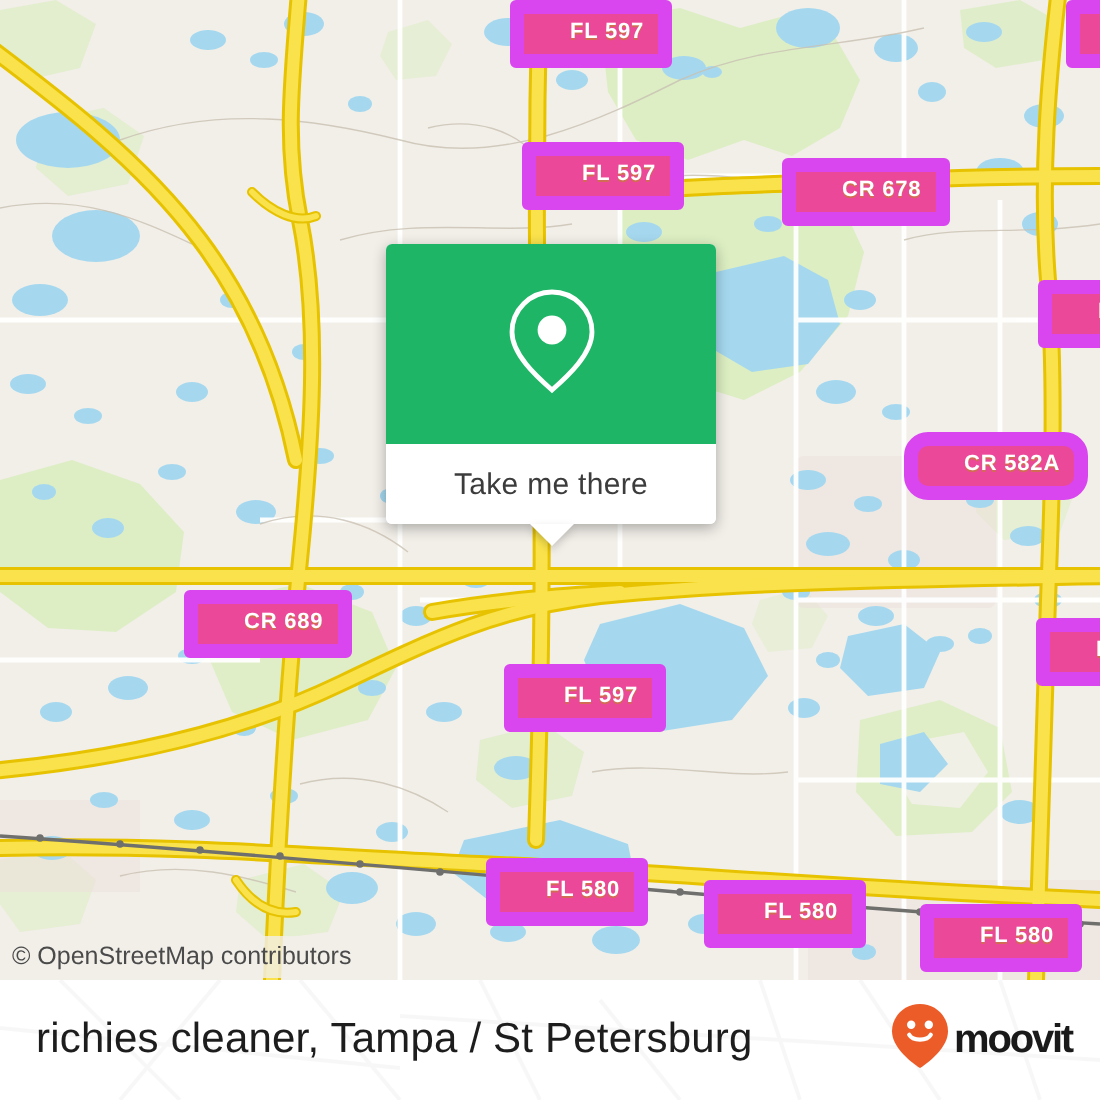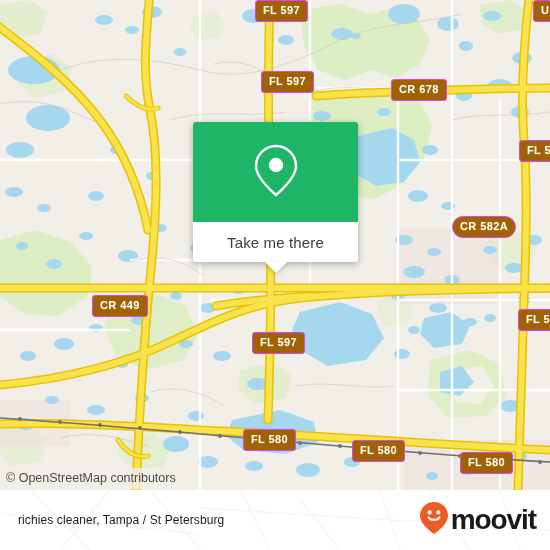"FL 597" .shield { background: #a16207 -> #ec4899; border: 1px solid #d946ef -> 7px solid #d946ef; padding: 4px 7px 5px 7px -> 4px 7px 5px 23px }
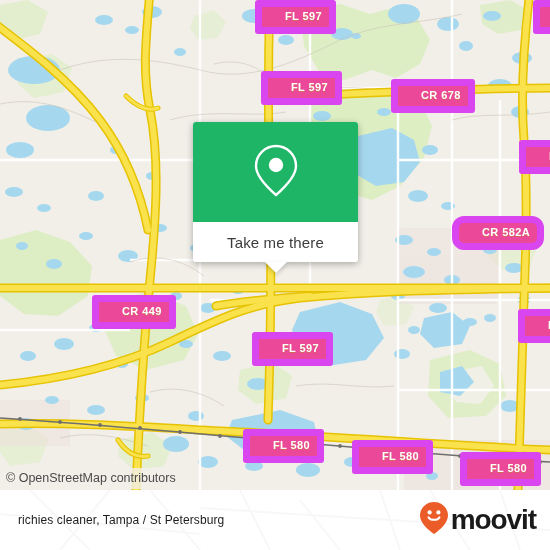"CR 449" div.shield { text: 449 -> 689 }
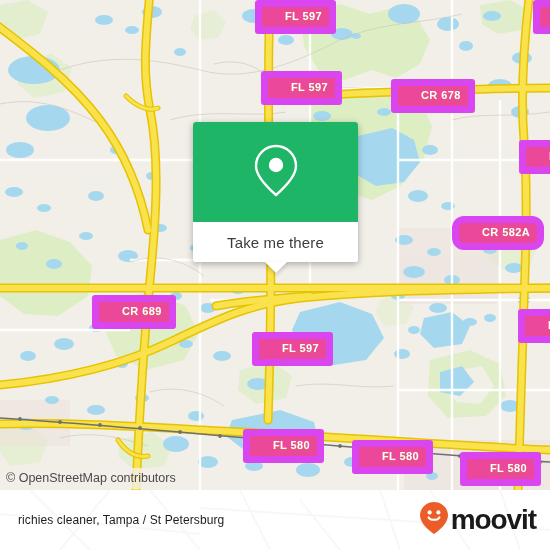"richies cleaner, Tampa / St" #place-title { font-size: 12px -> 21px }
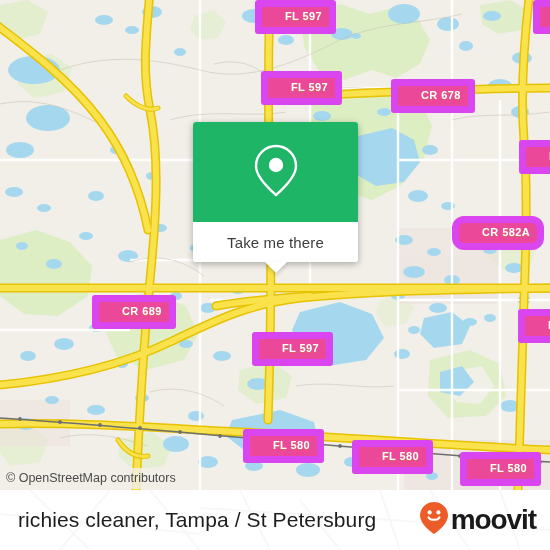"moovit" #brand-name { font-size: 28px -> 20px }
